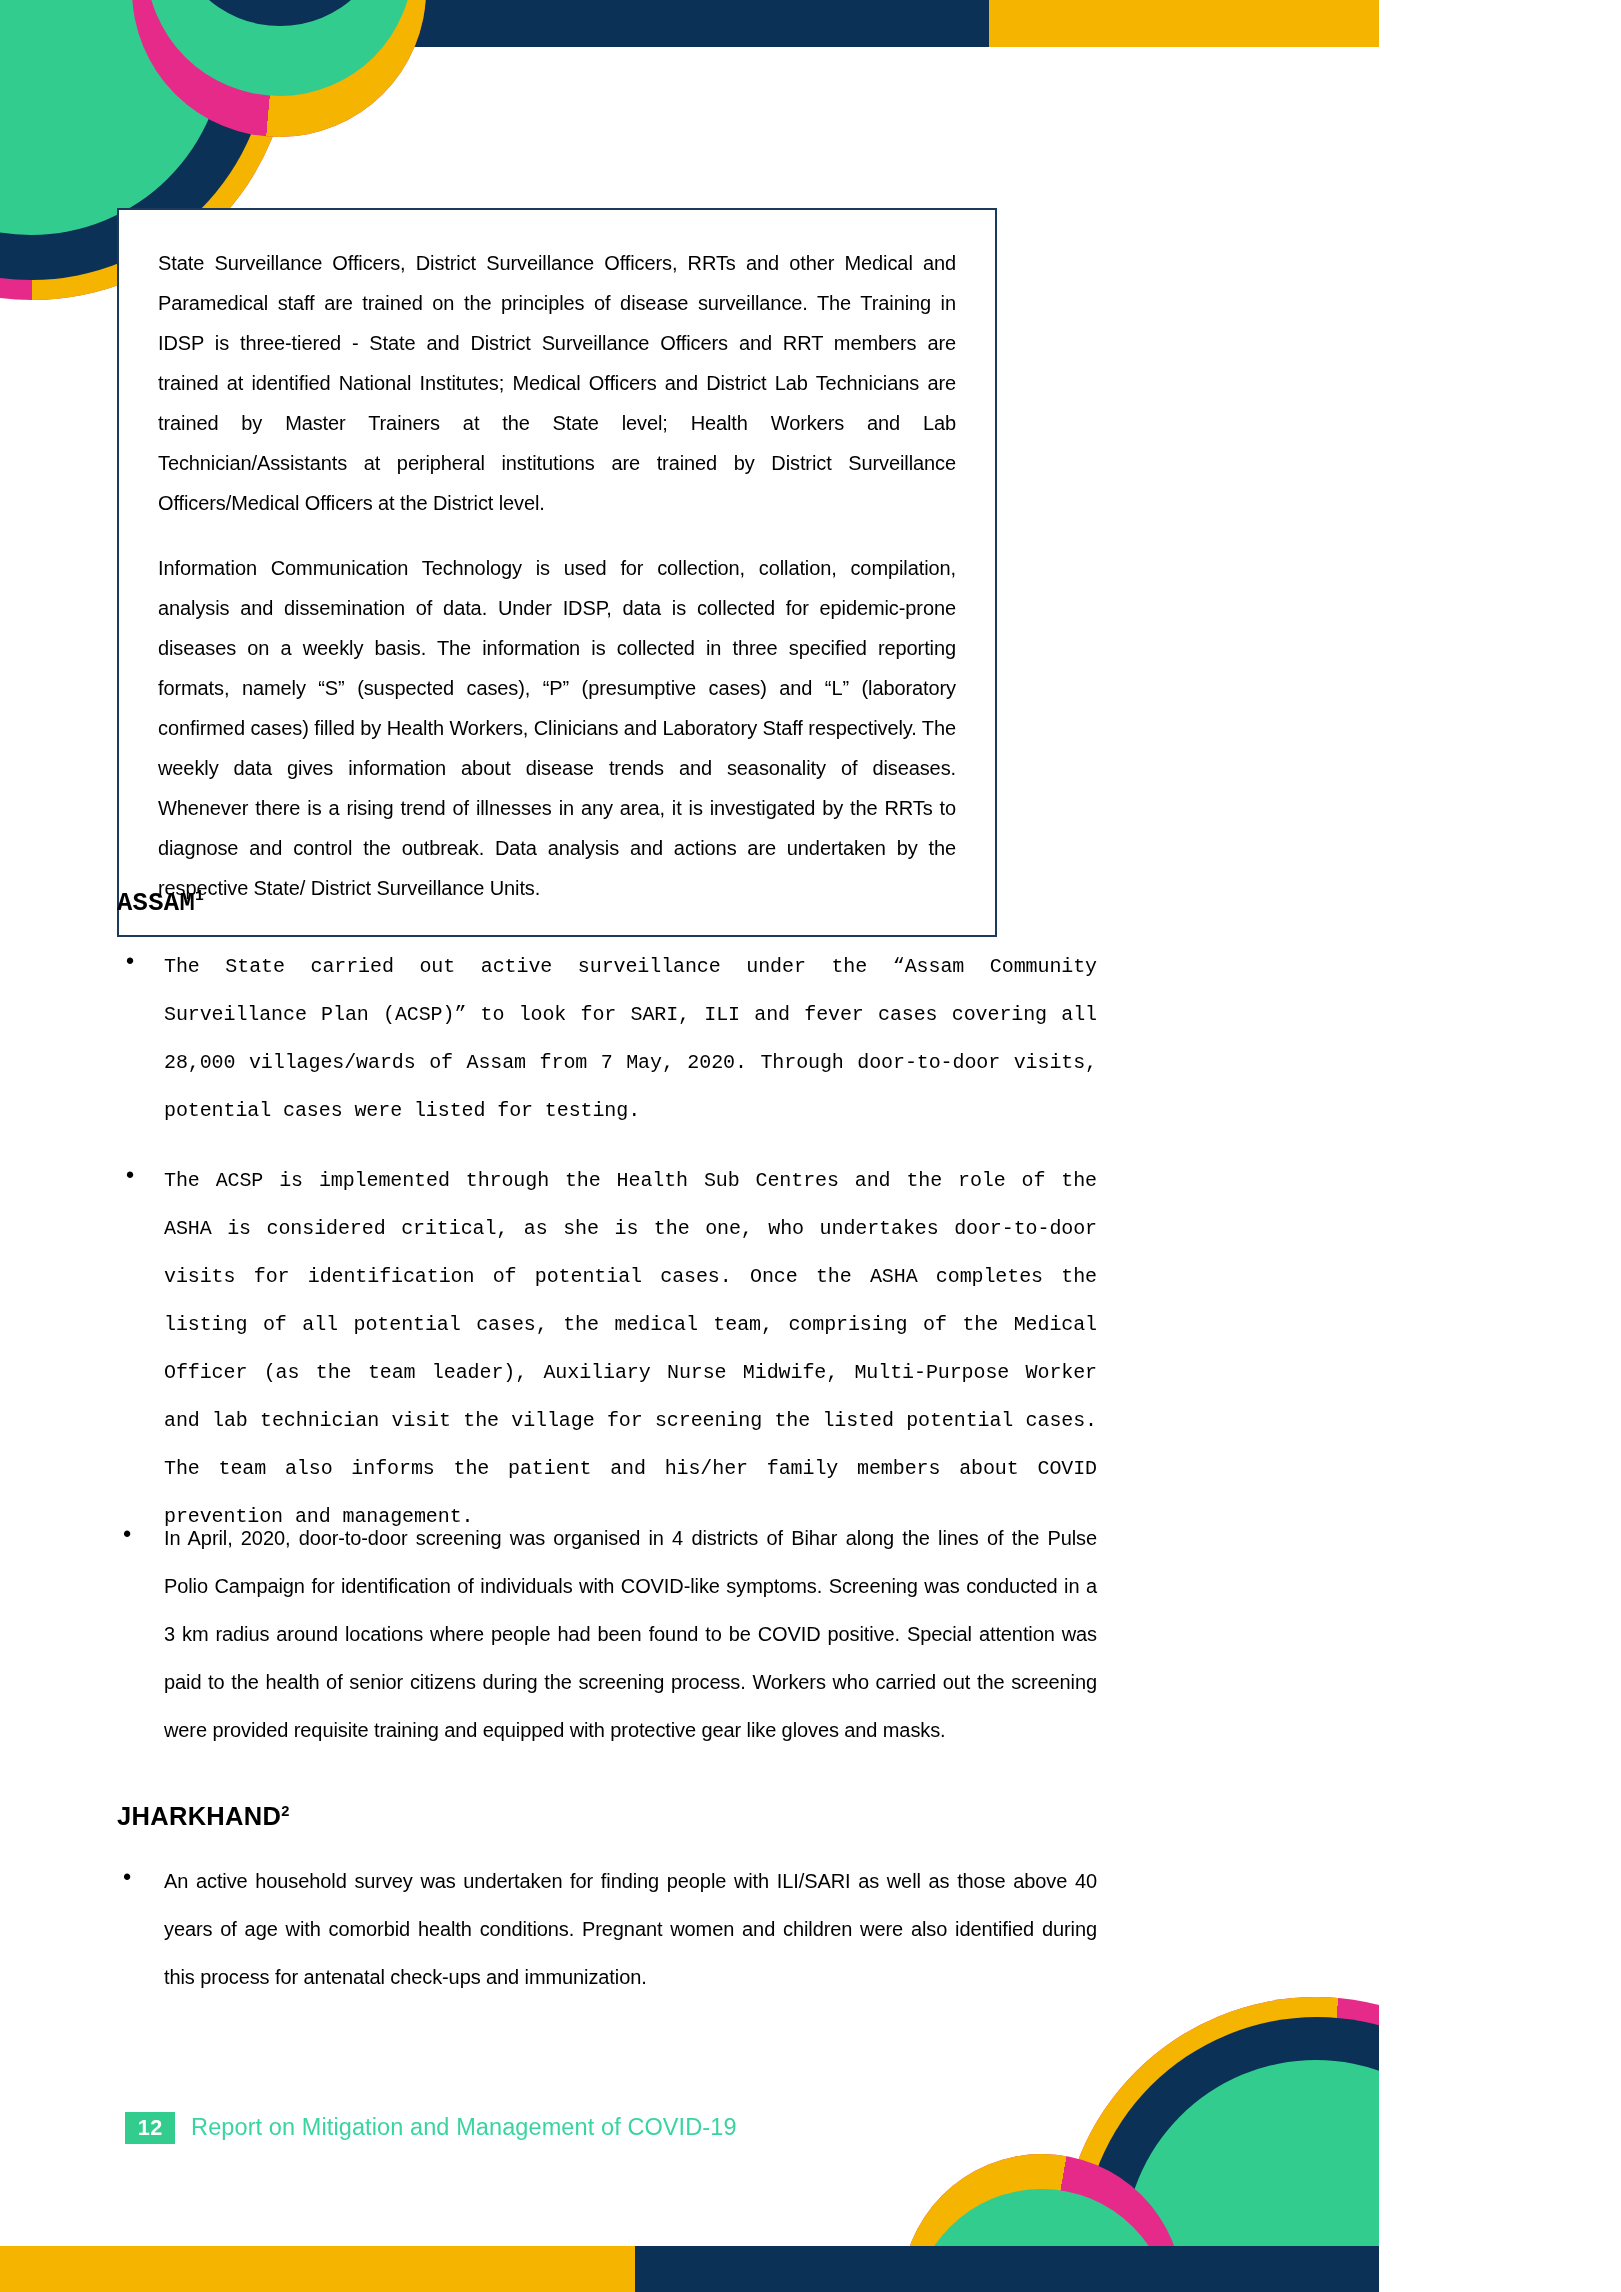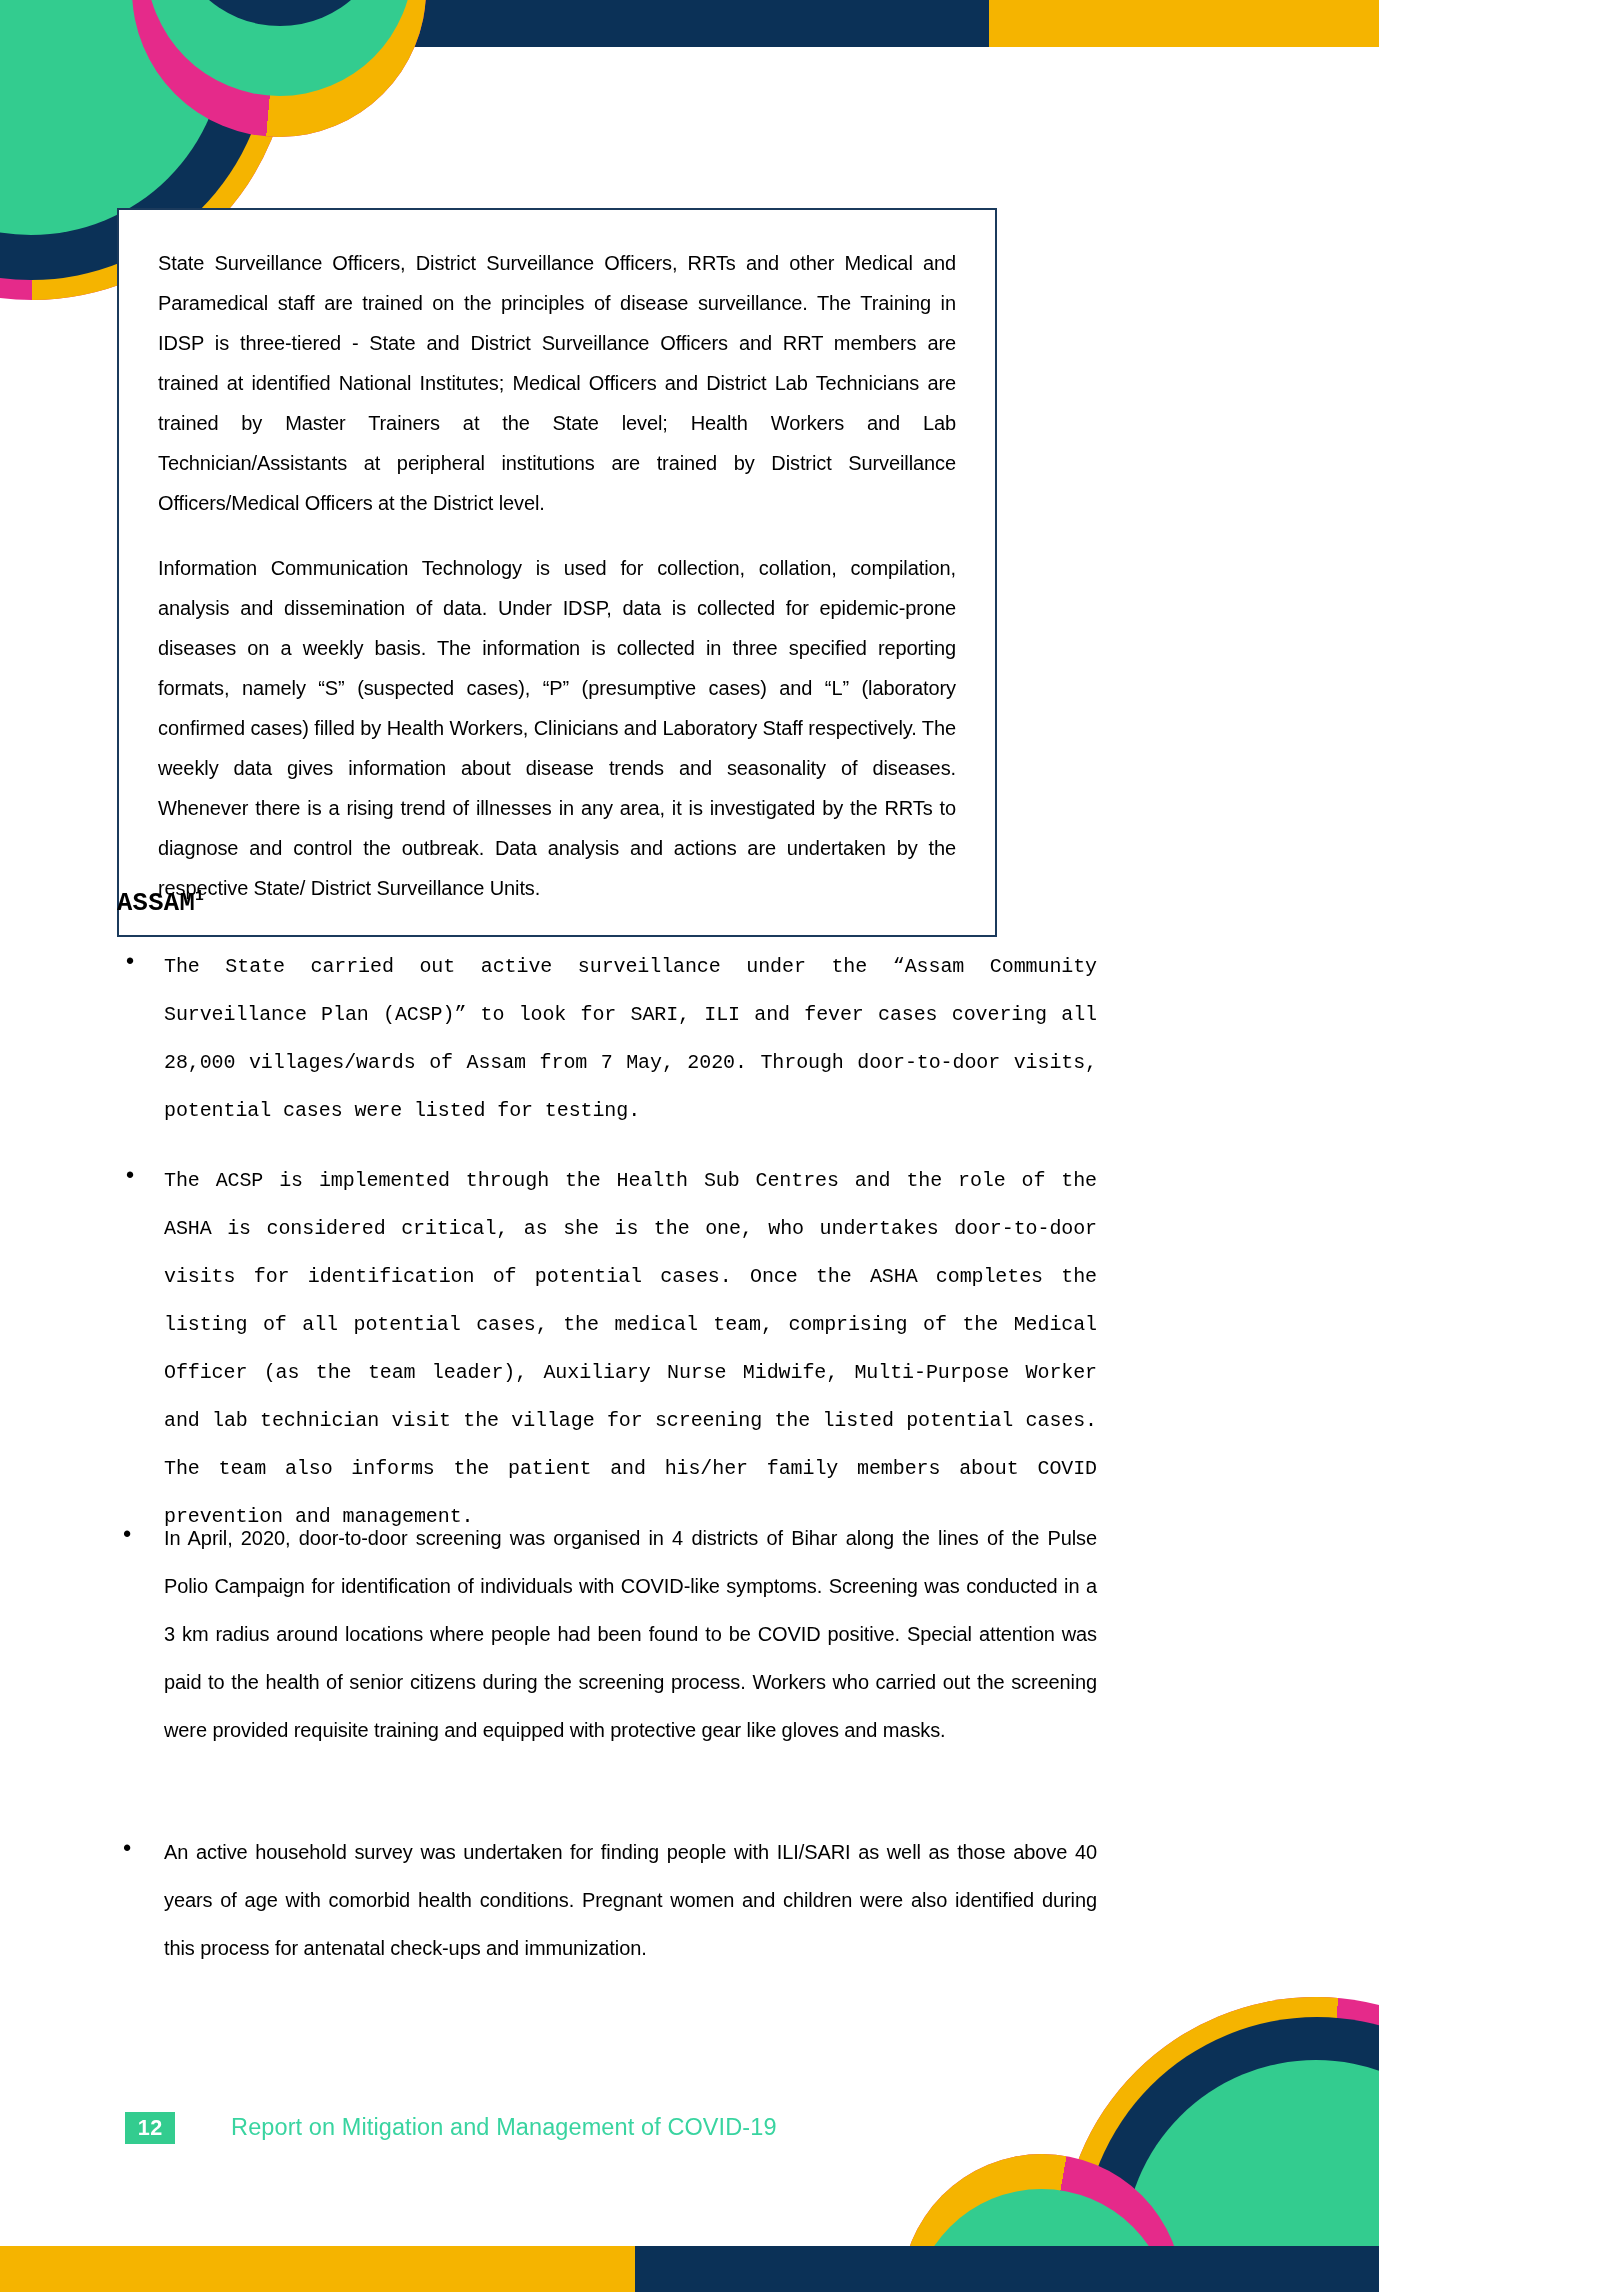"JHARKHAND2" div.heading { html: none -> <div><span>JHARKHAND</span><sup>2</sup></div> }
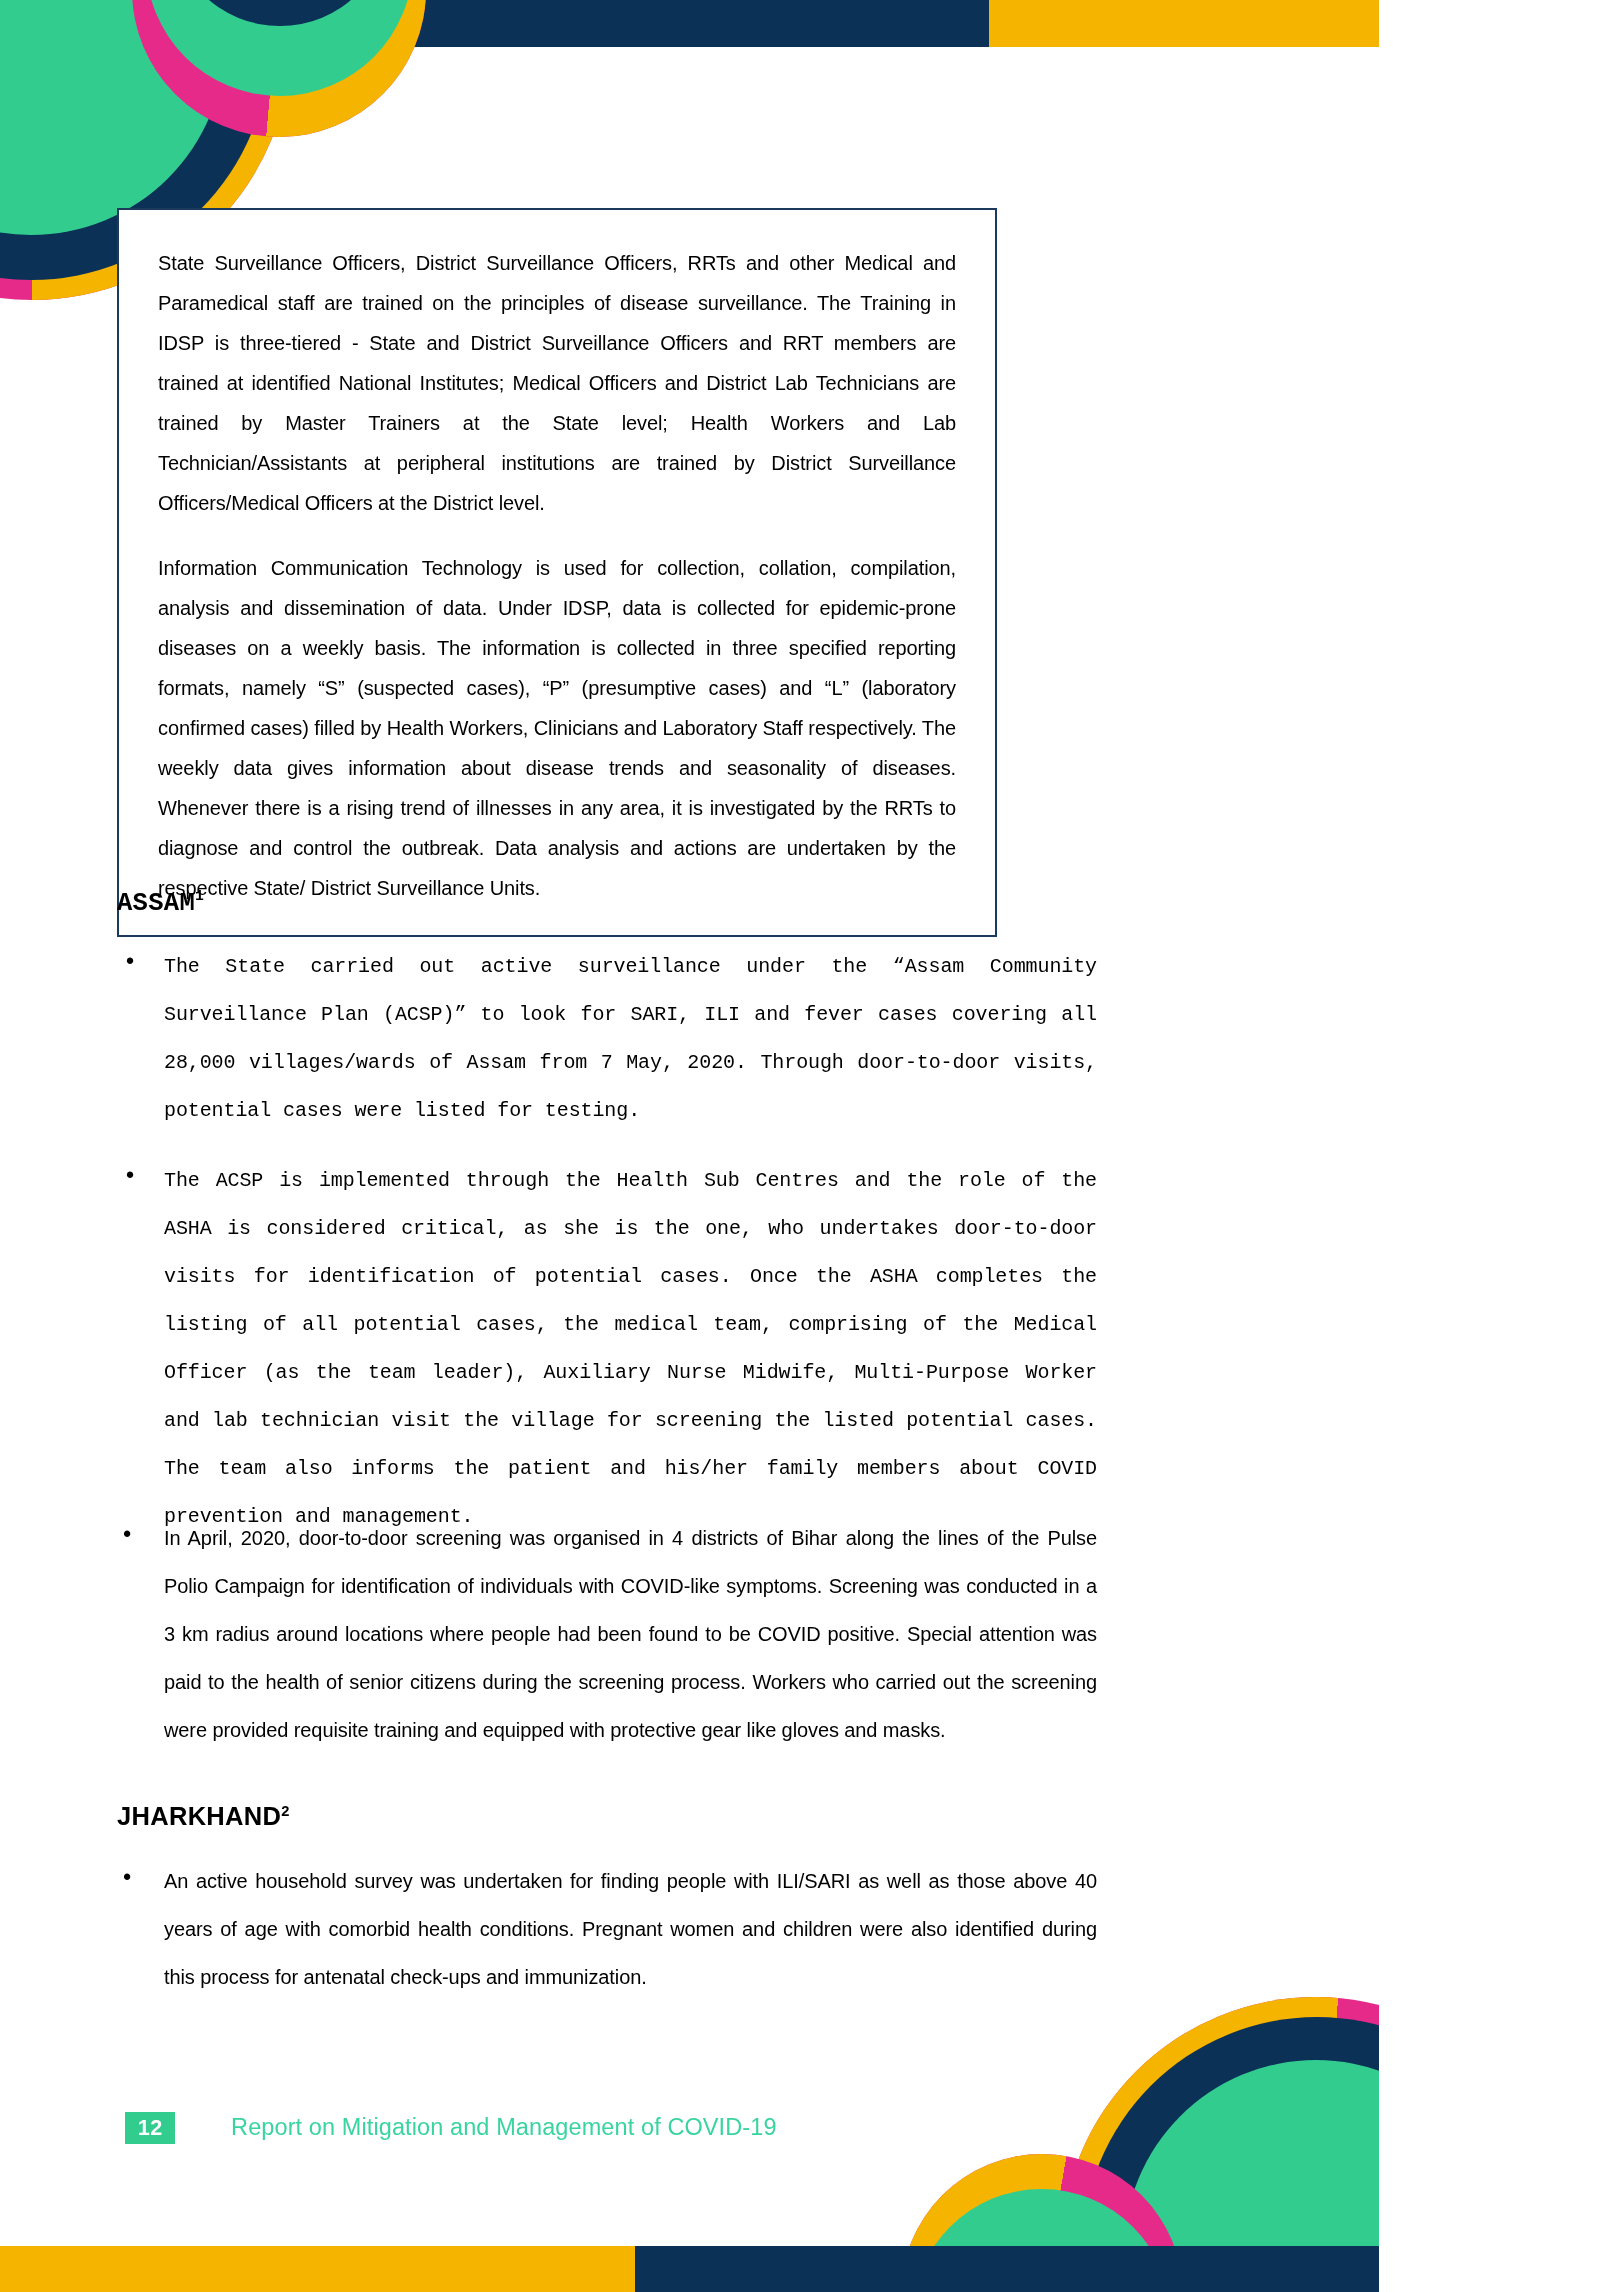"12" .footer { gap: 40px -> none }
